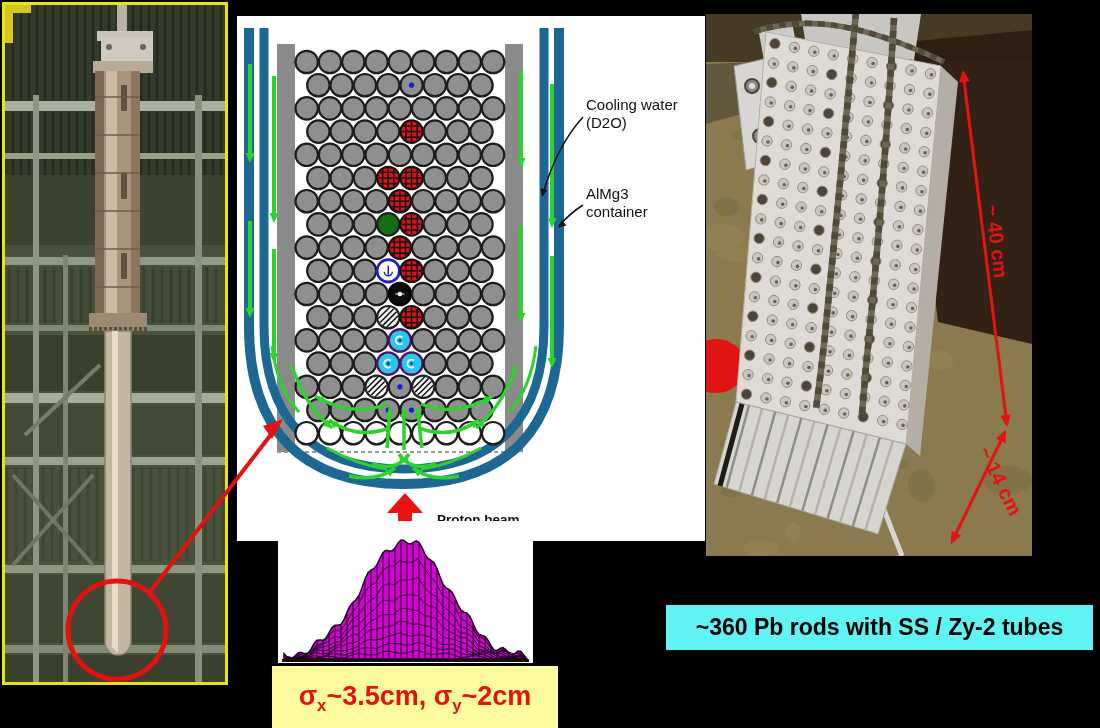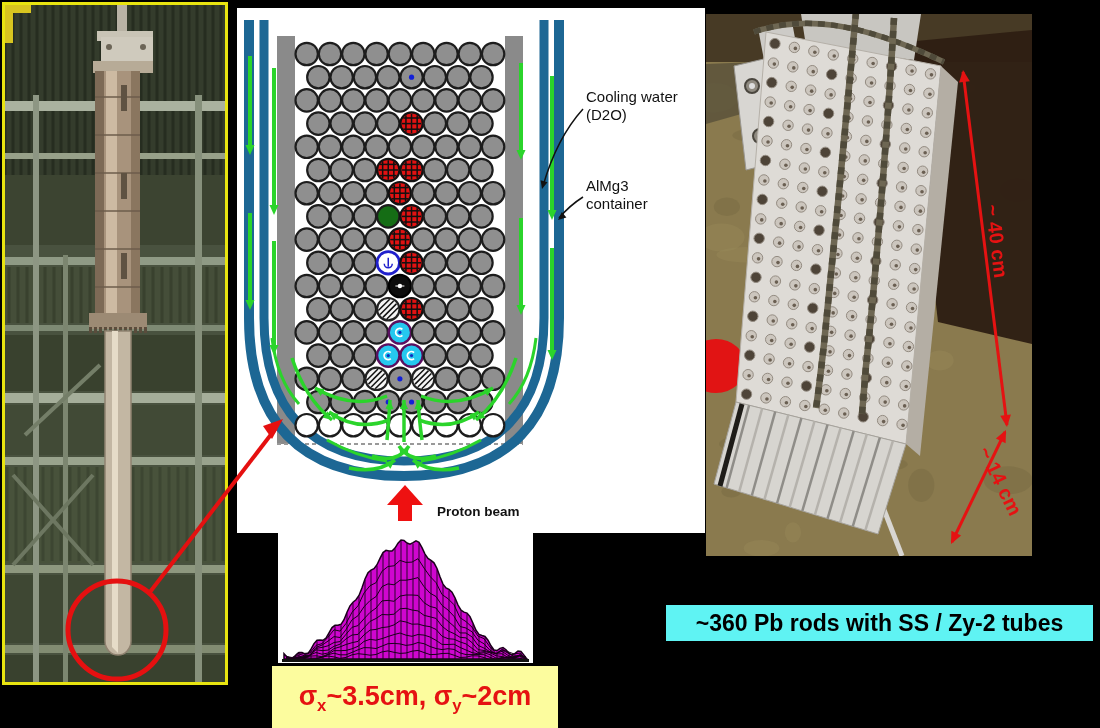"Cooling water" #diagram-panel { top: 8px -> 16px }
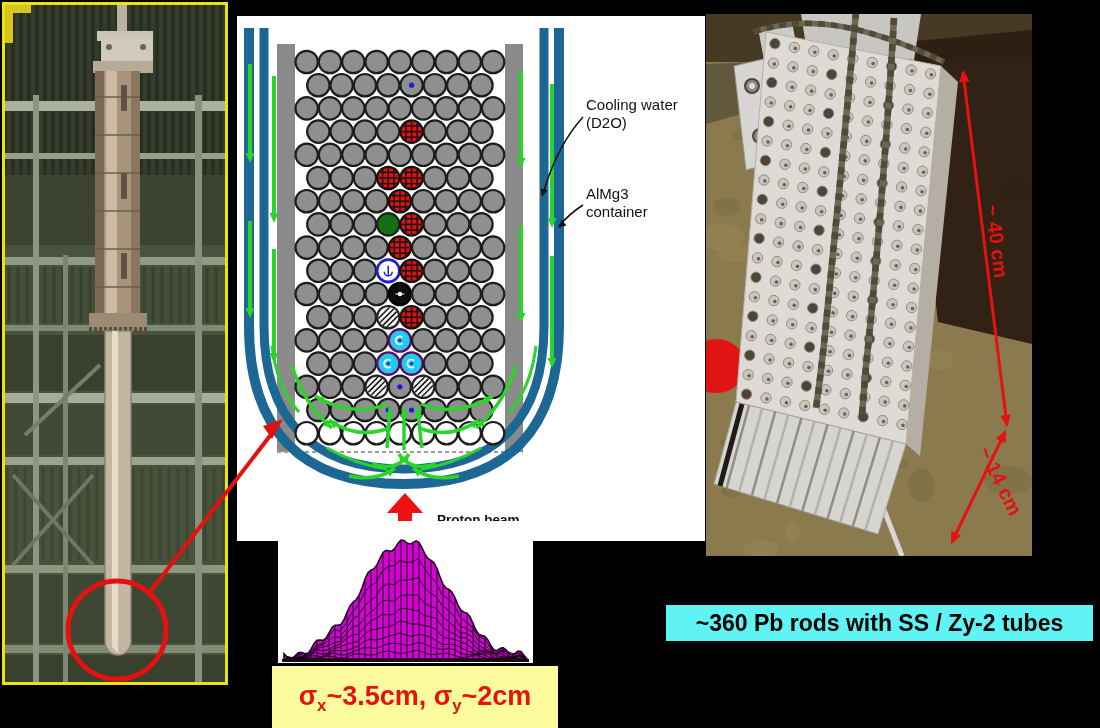"~360 Pb rods with SS" #banner { height: 36px -> 45px }
